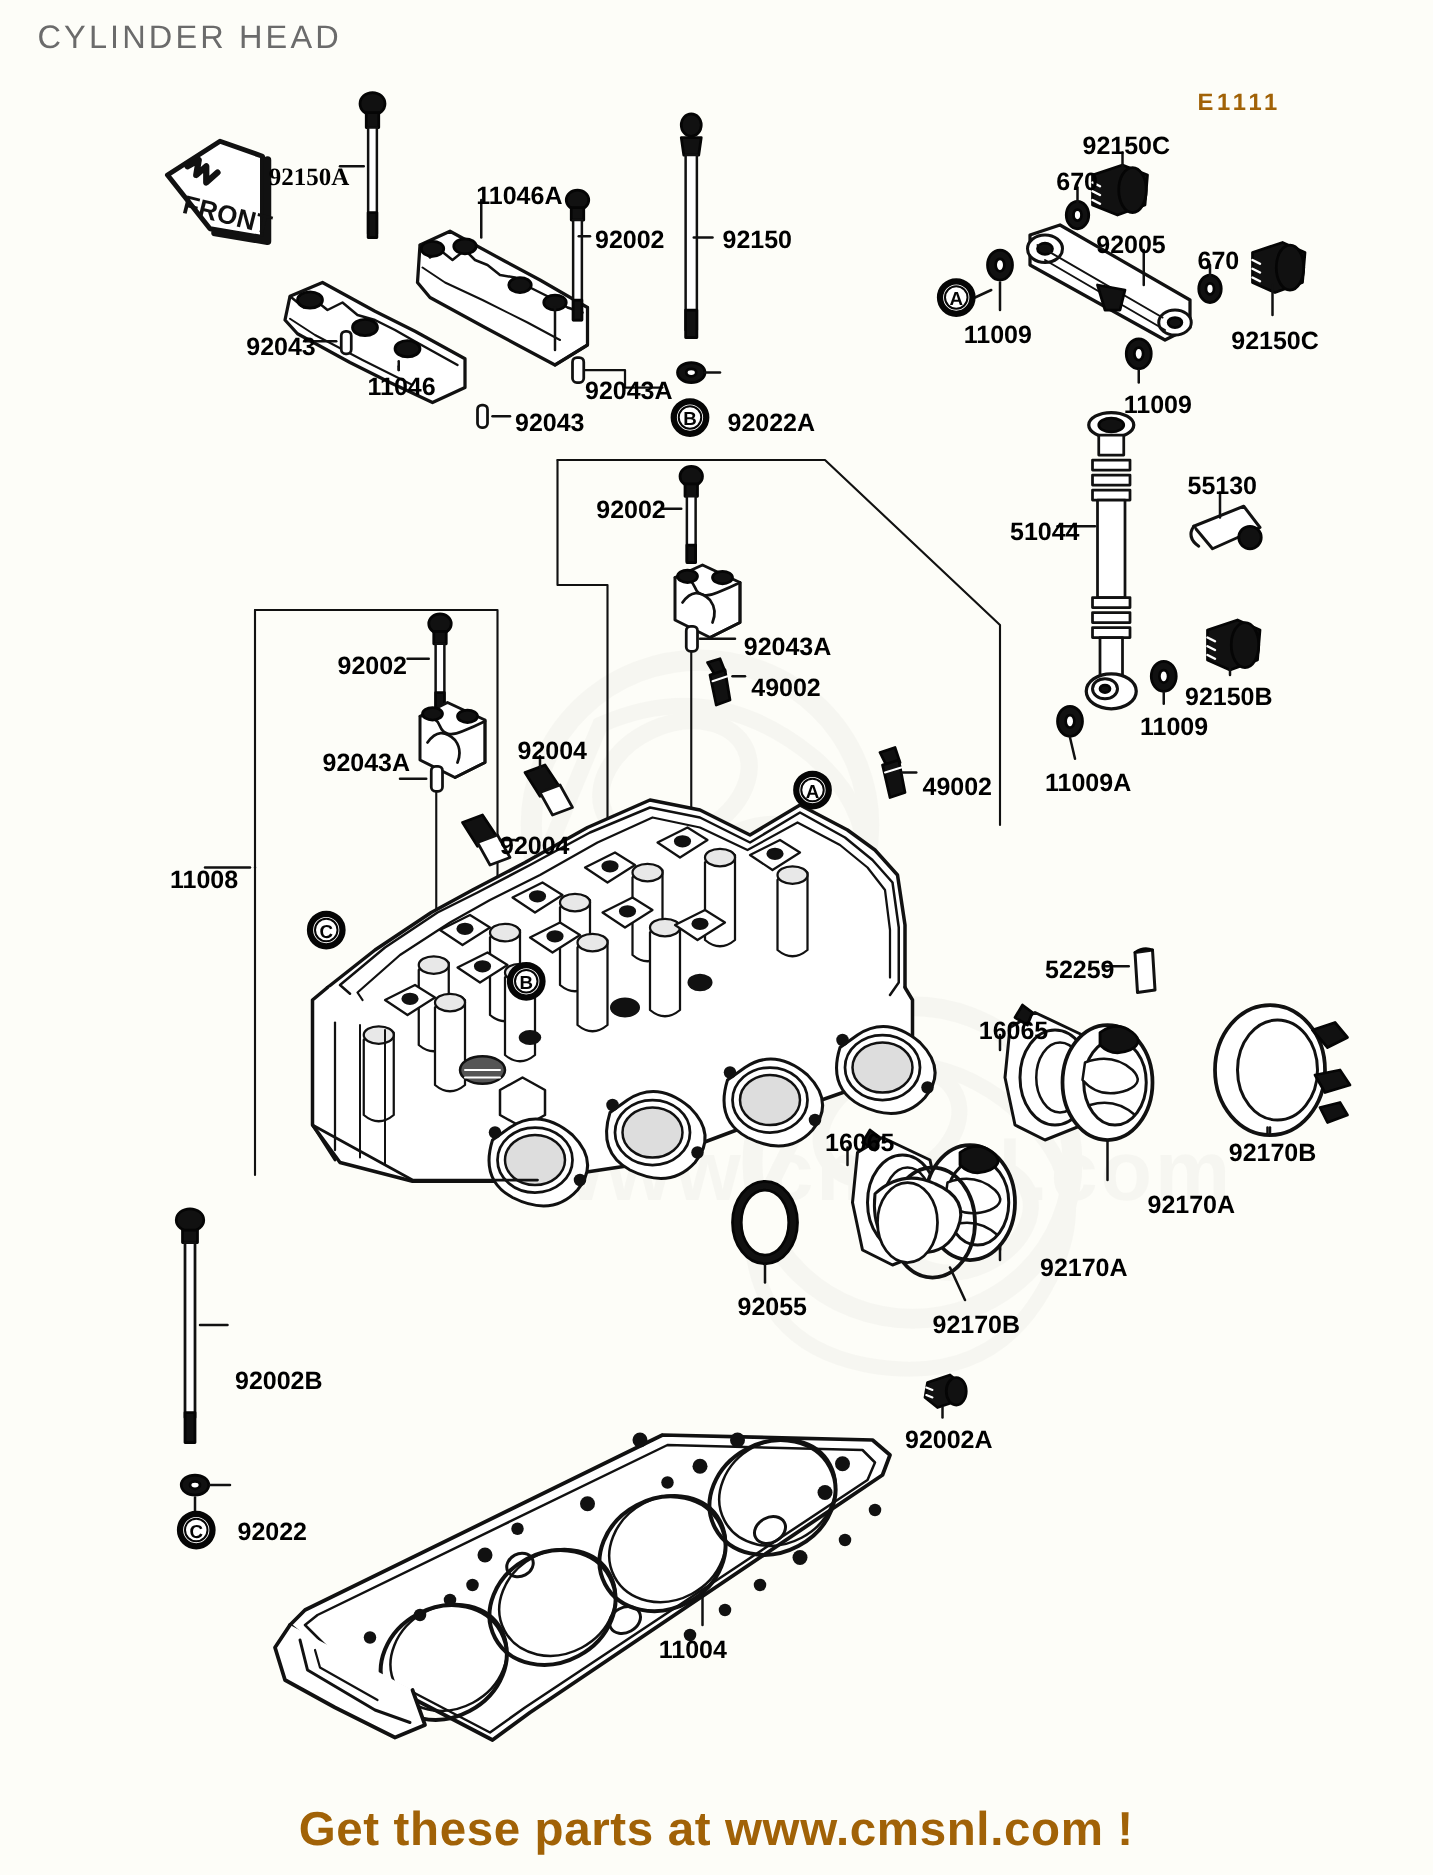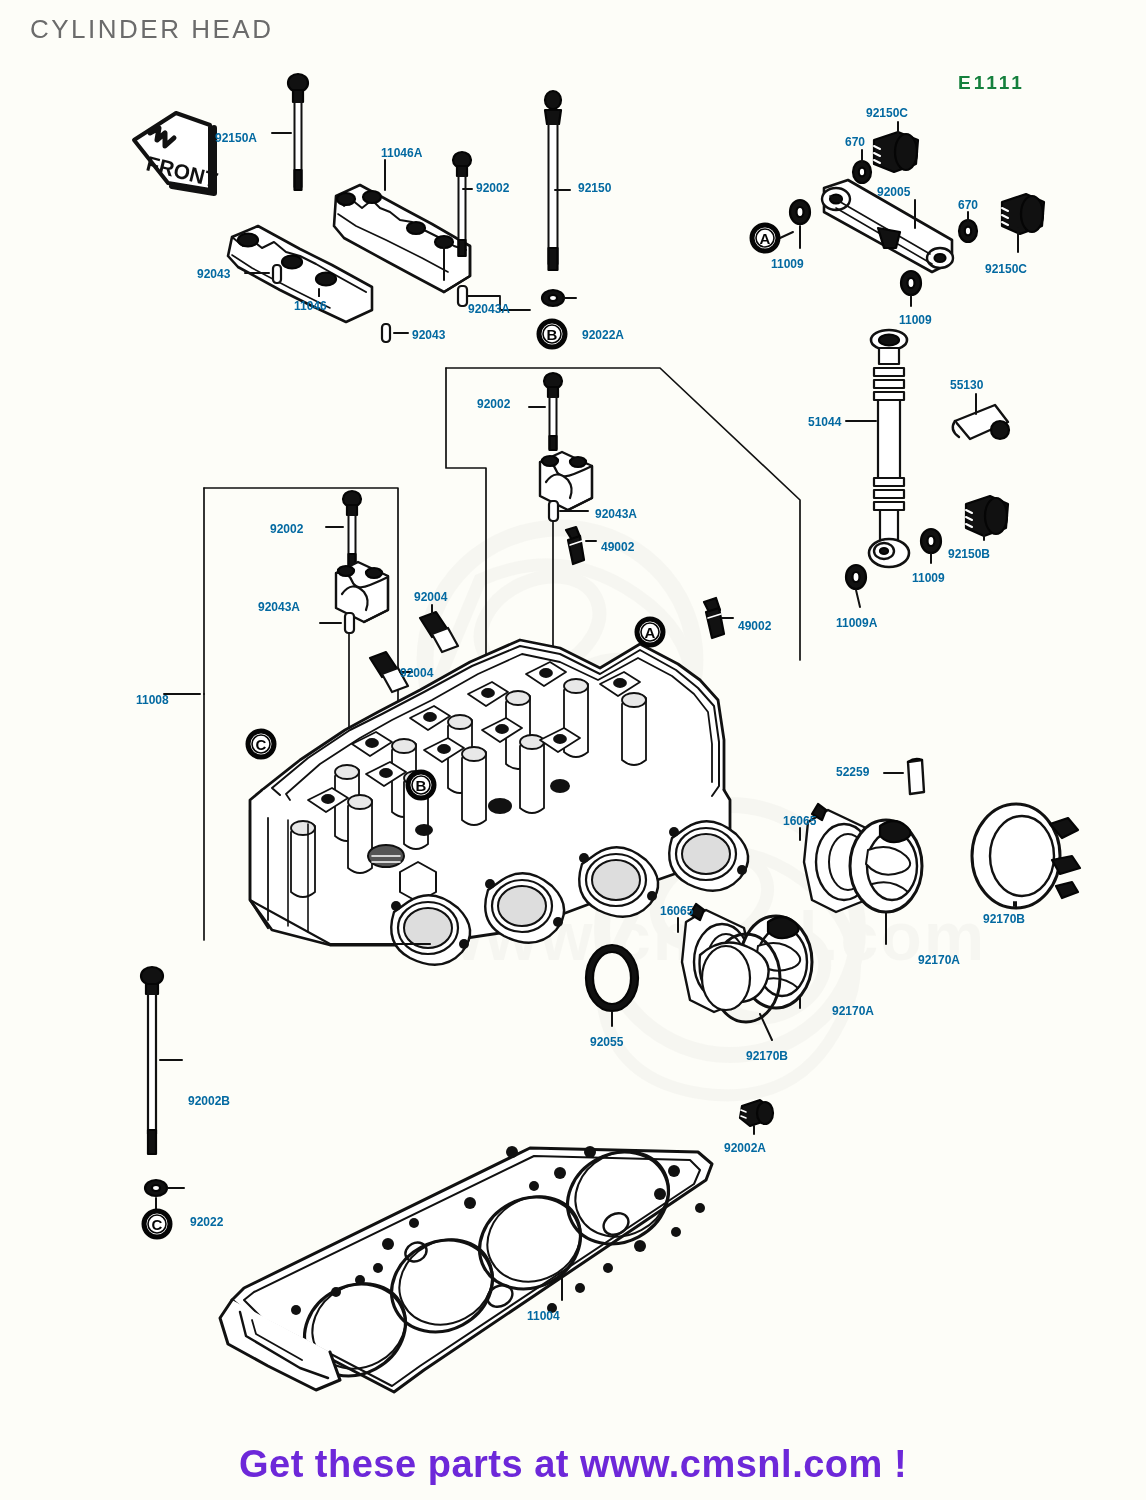"E1111" .figcode { color: #15803d -> #a16207 }
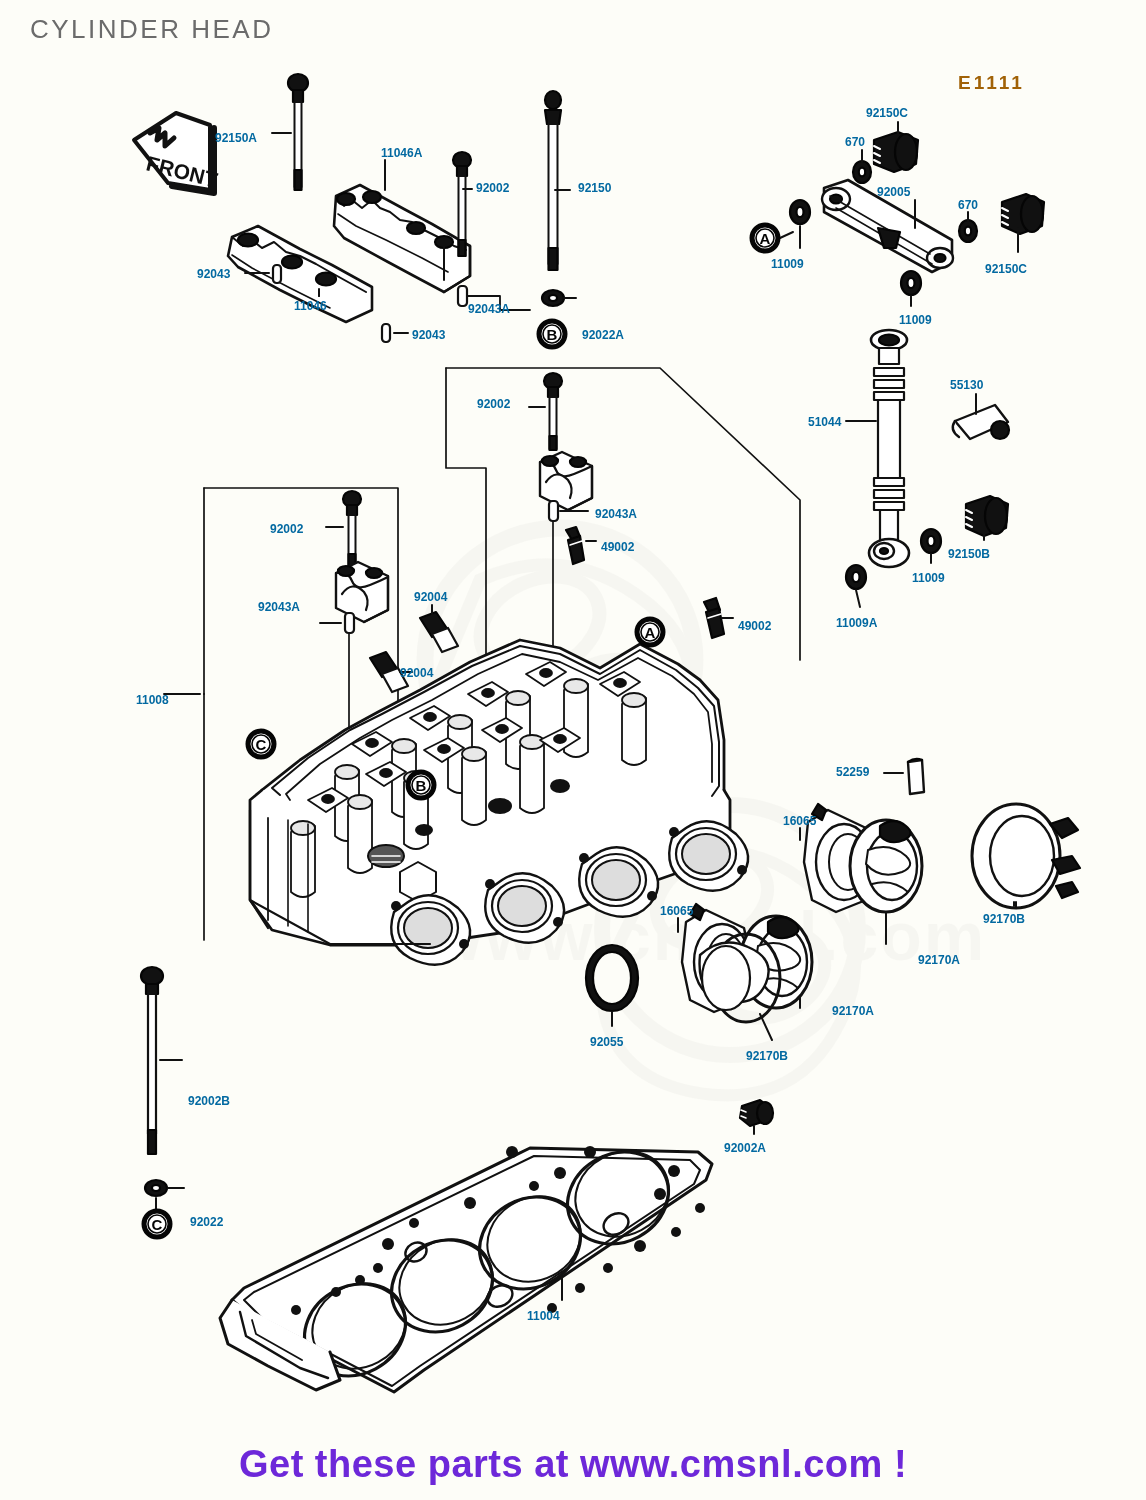"92150C" .pn { color: #0369a1 -> #000000; font-size: 12px -> 20px }
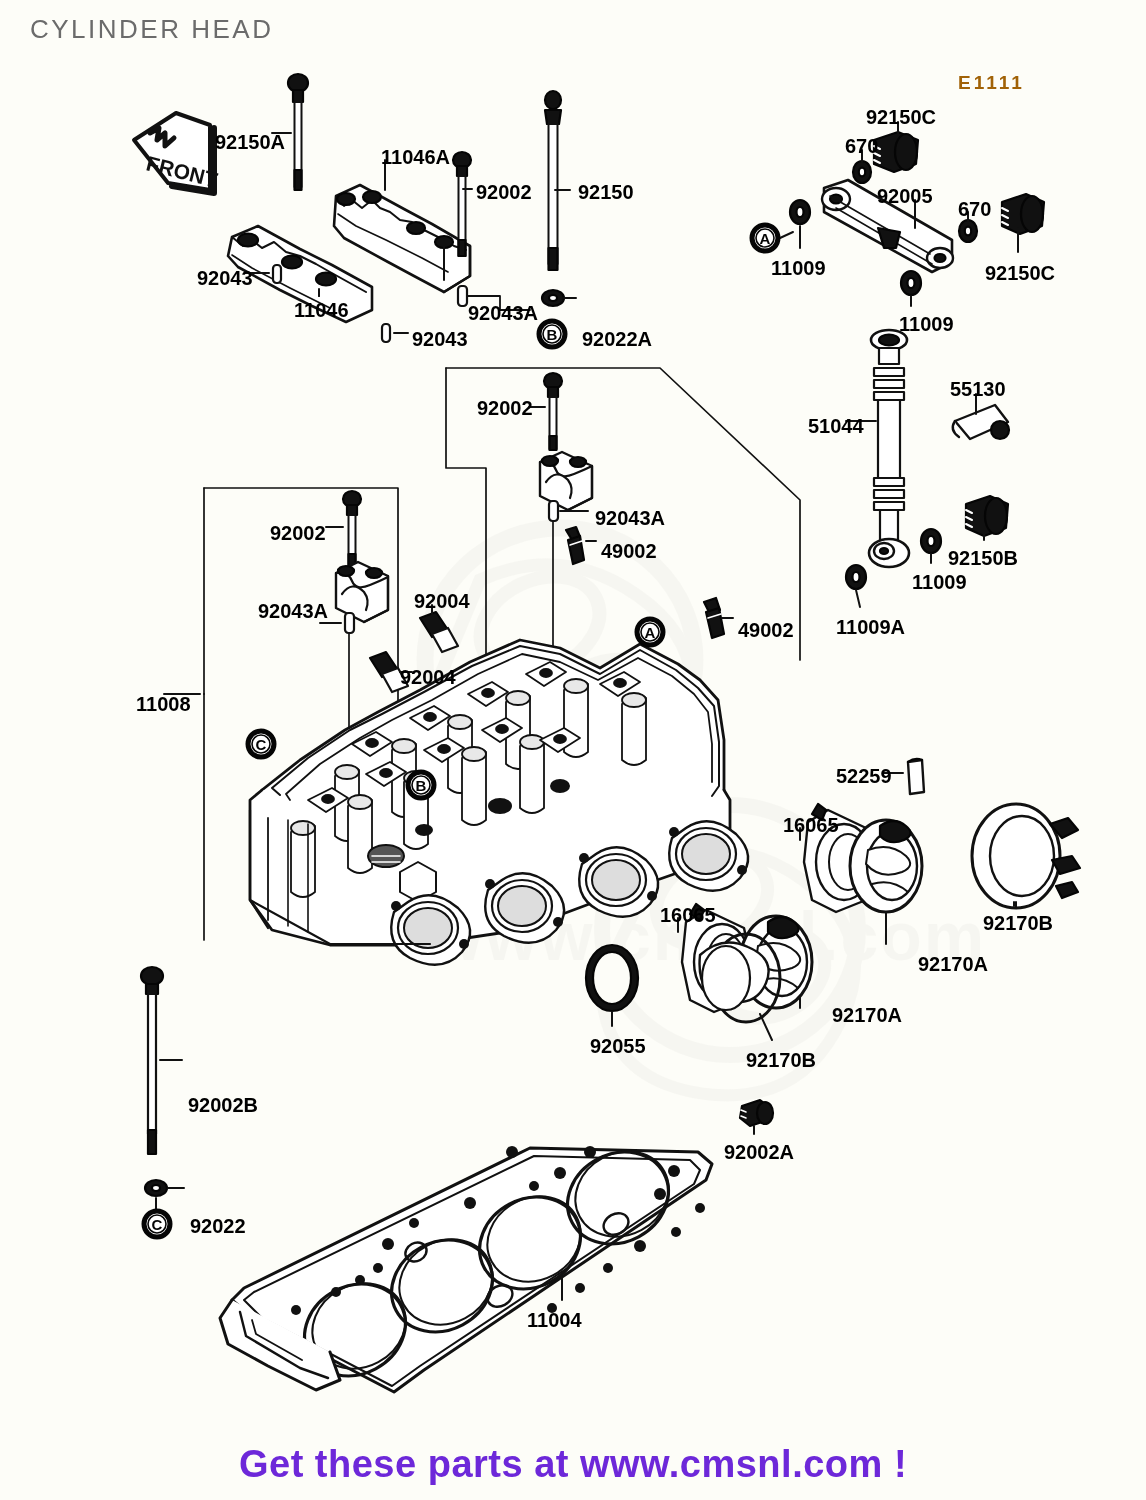"92150A" div.pn { font-family: none -> Liberation Serif, serif }
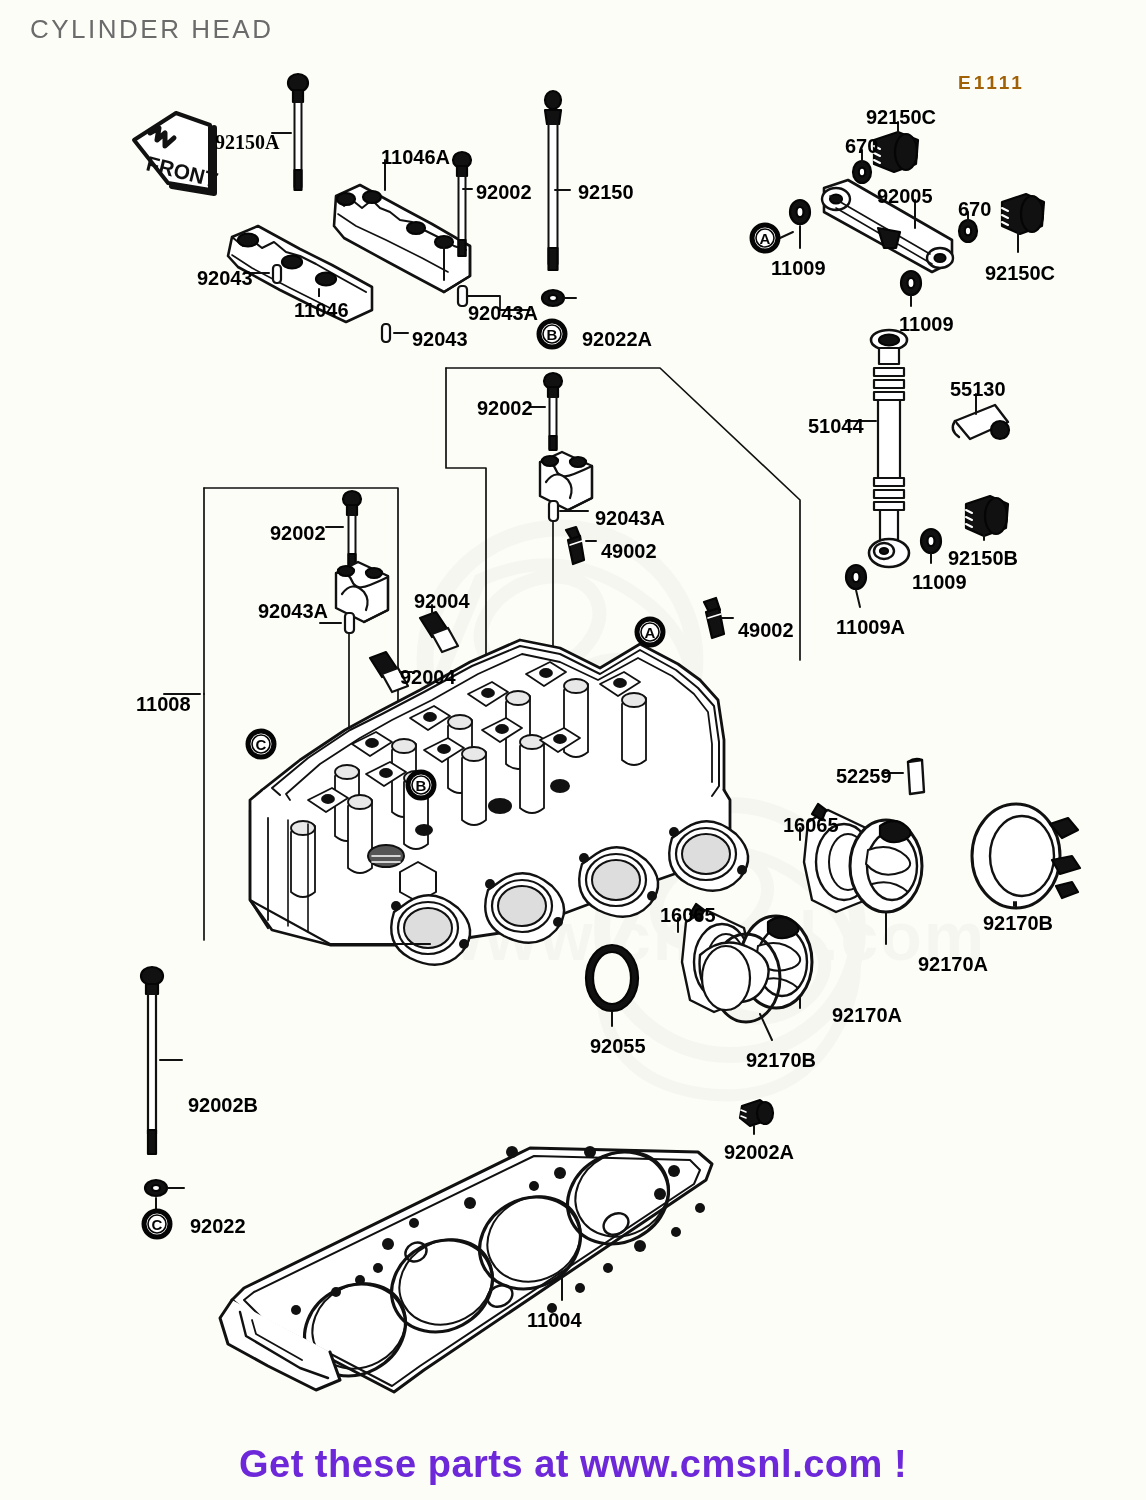"Get these parts at www.cmsnl.com" .footer { color: #6d28d9 -> #a16207 }
